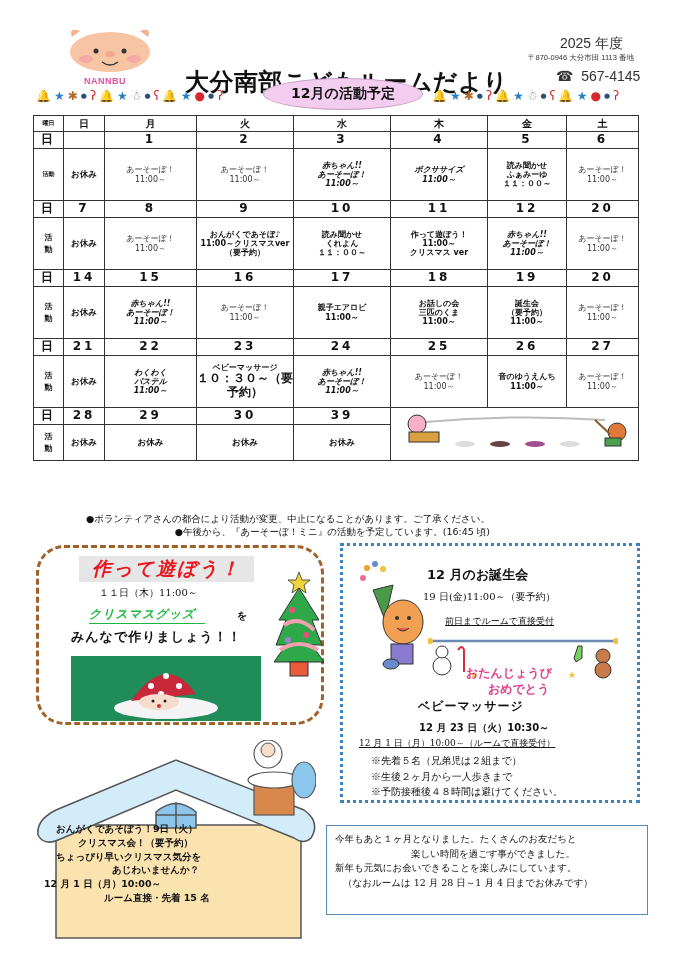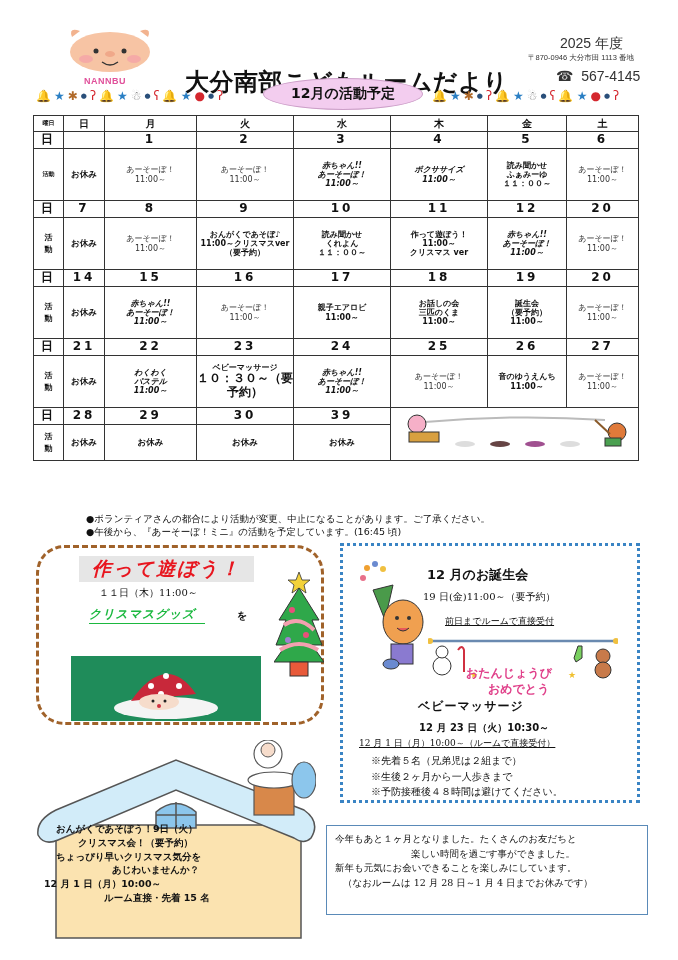"●ボランティアさんの都合により活動が変更、中止になることがあります。ご了承くださ" .notes div { text-align: none -> right }
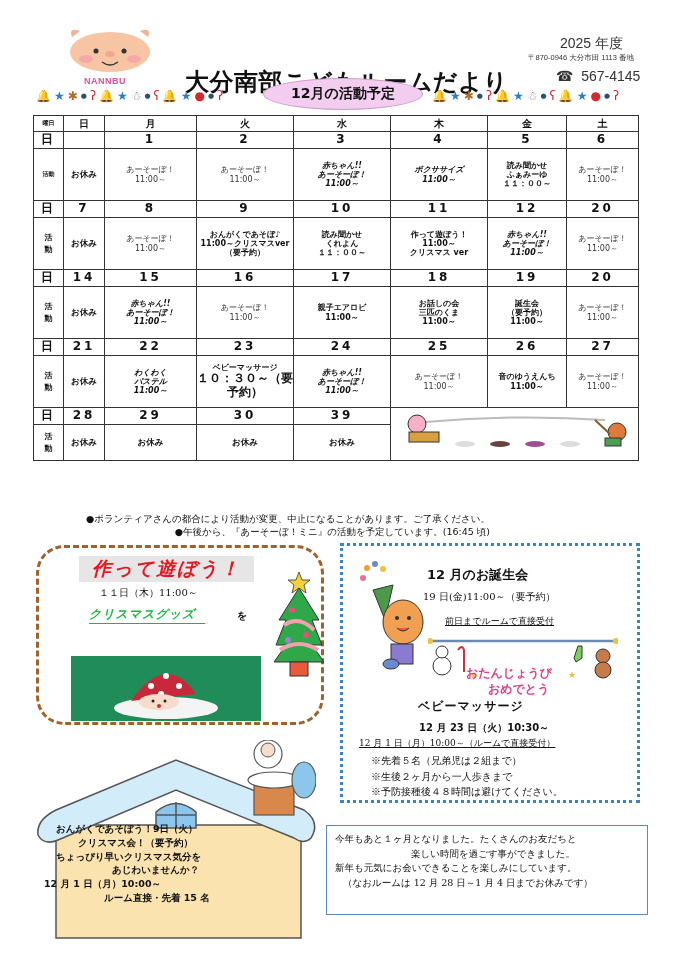"みんなで作りましょう！！" div.craft-make { html: none -> <div>みんなで作りましょう！！</div> }
